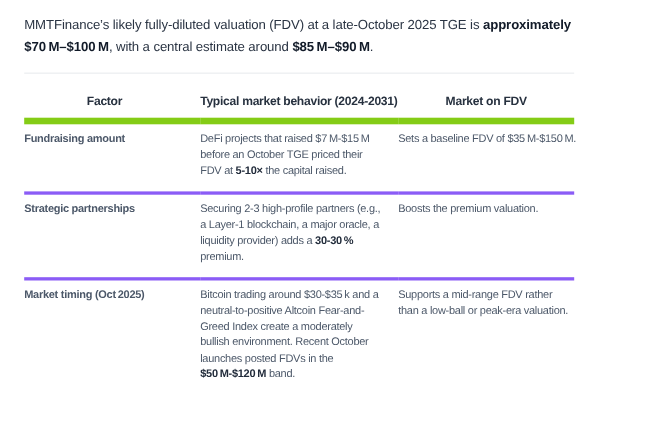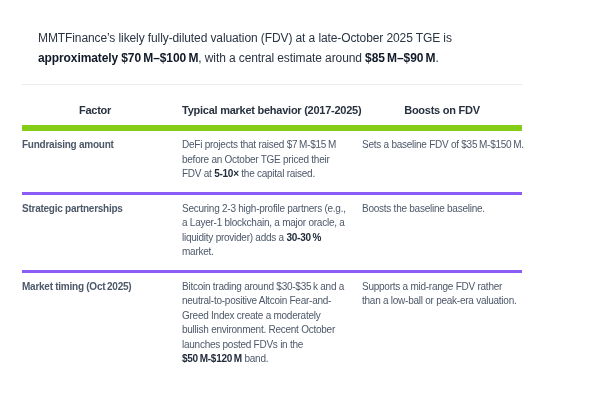"MMTFinance’s likely fully-diluted" .intro { margin: 16px -> 0 }
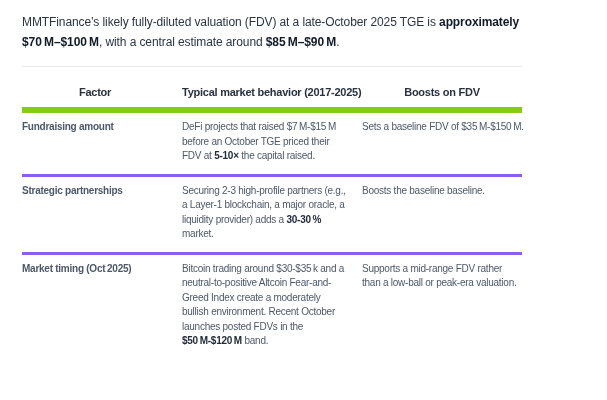"Typical market behavior (2017-2025)" th { text: 2017-2025 -> 2024-2031 }
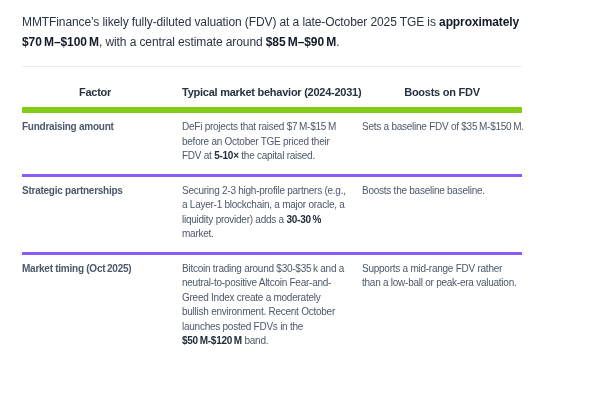"Boosts on FDV" th { text: Boosts -> Market }
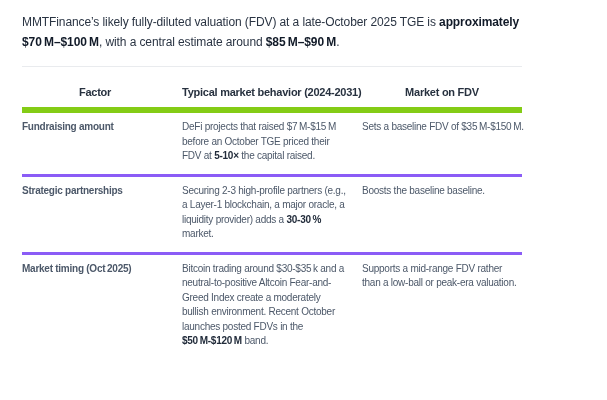"Boosts the baseline baseline." td { text: baseline baseline -> premium valuation }
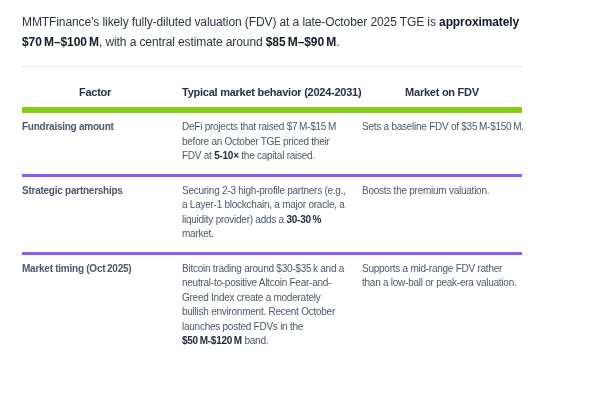"market." span { text: market -> premium }
